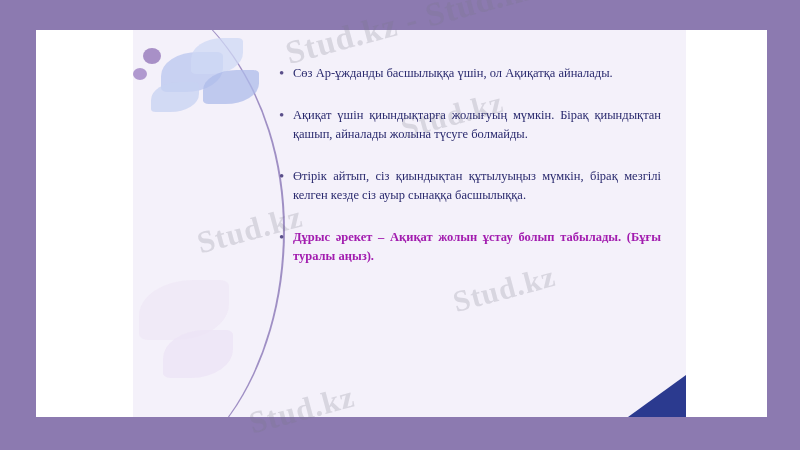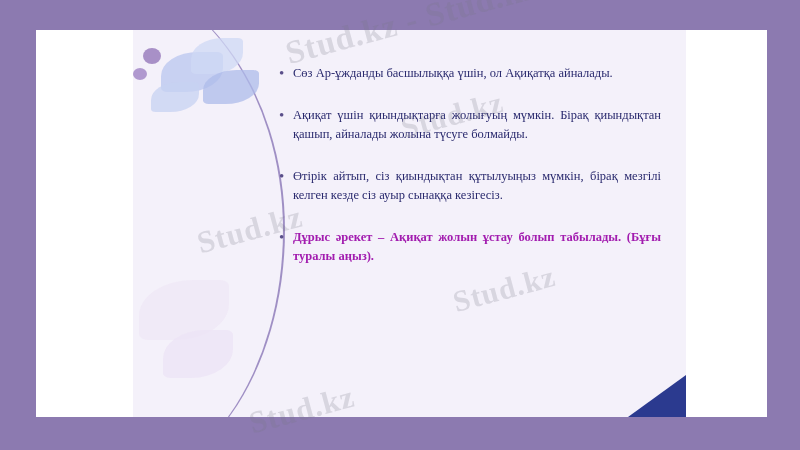"Өтірік айтып, сіз қиындықтан құтылуыңыз" span.bullet-text { text: кезігесіз -> басшылыққа }
